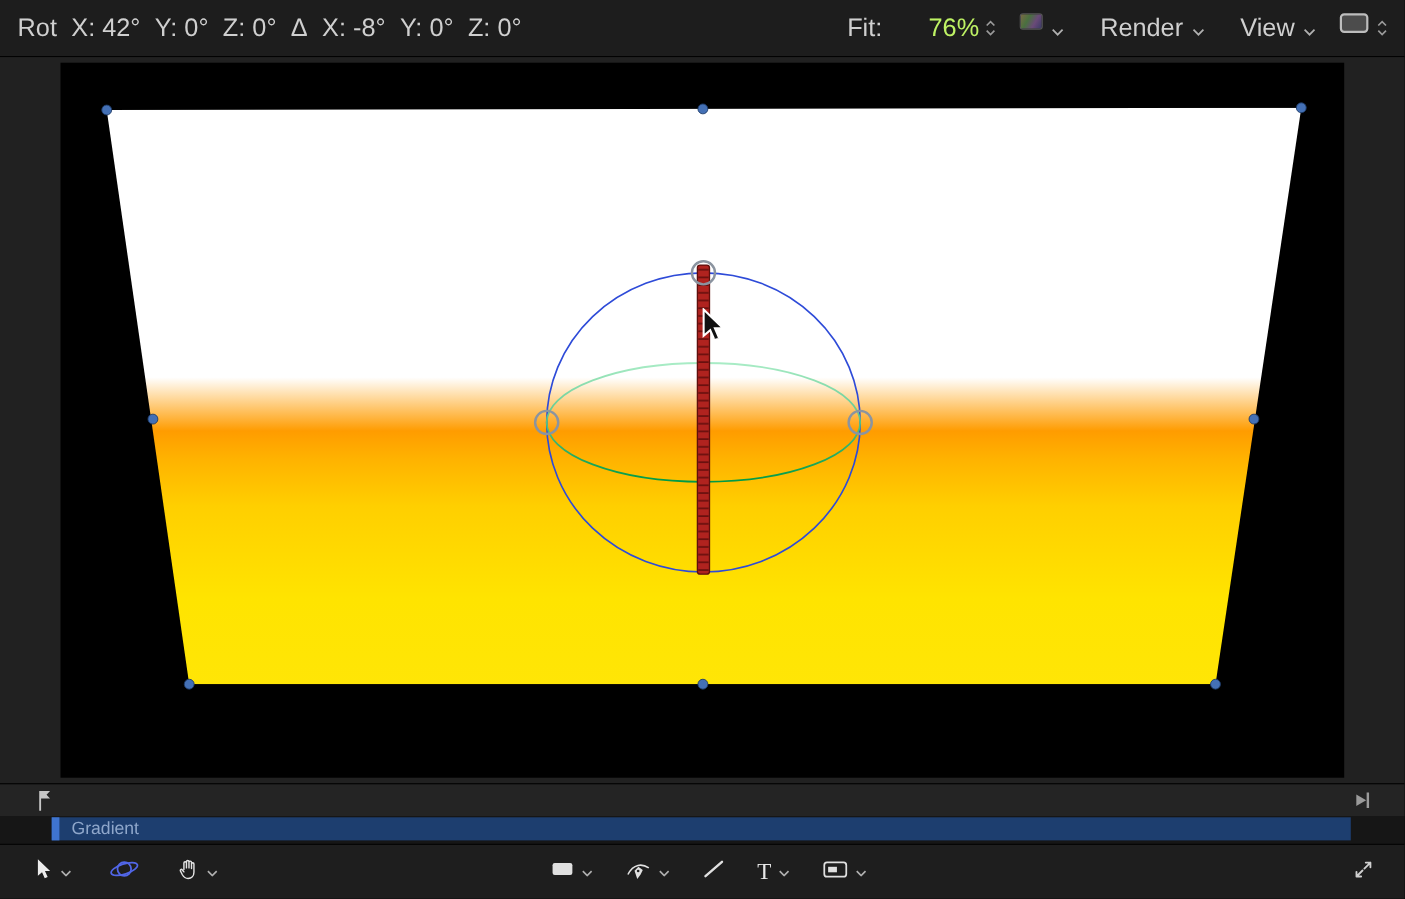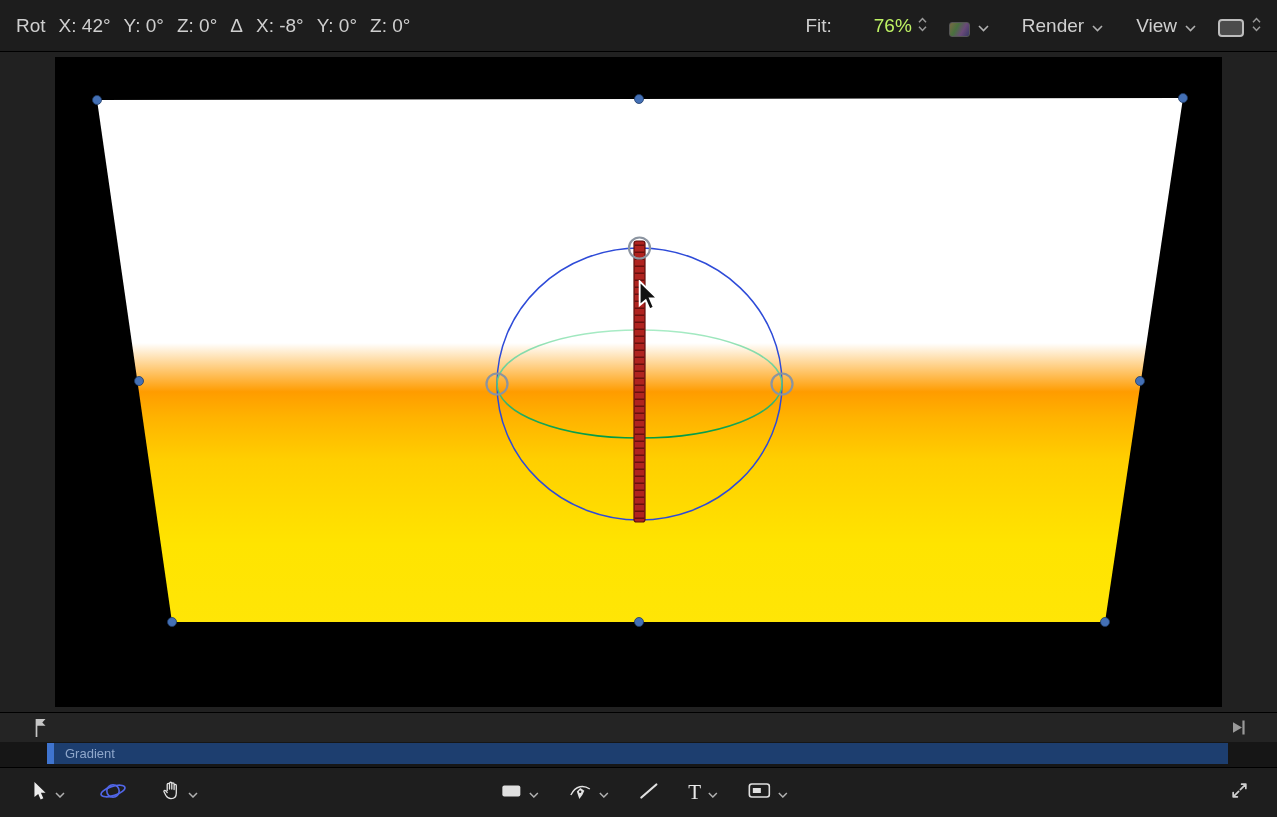"Rot" .top-bar { font-size: 19px -> 23px }
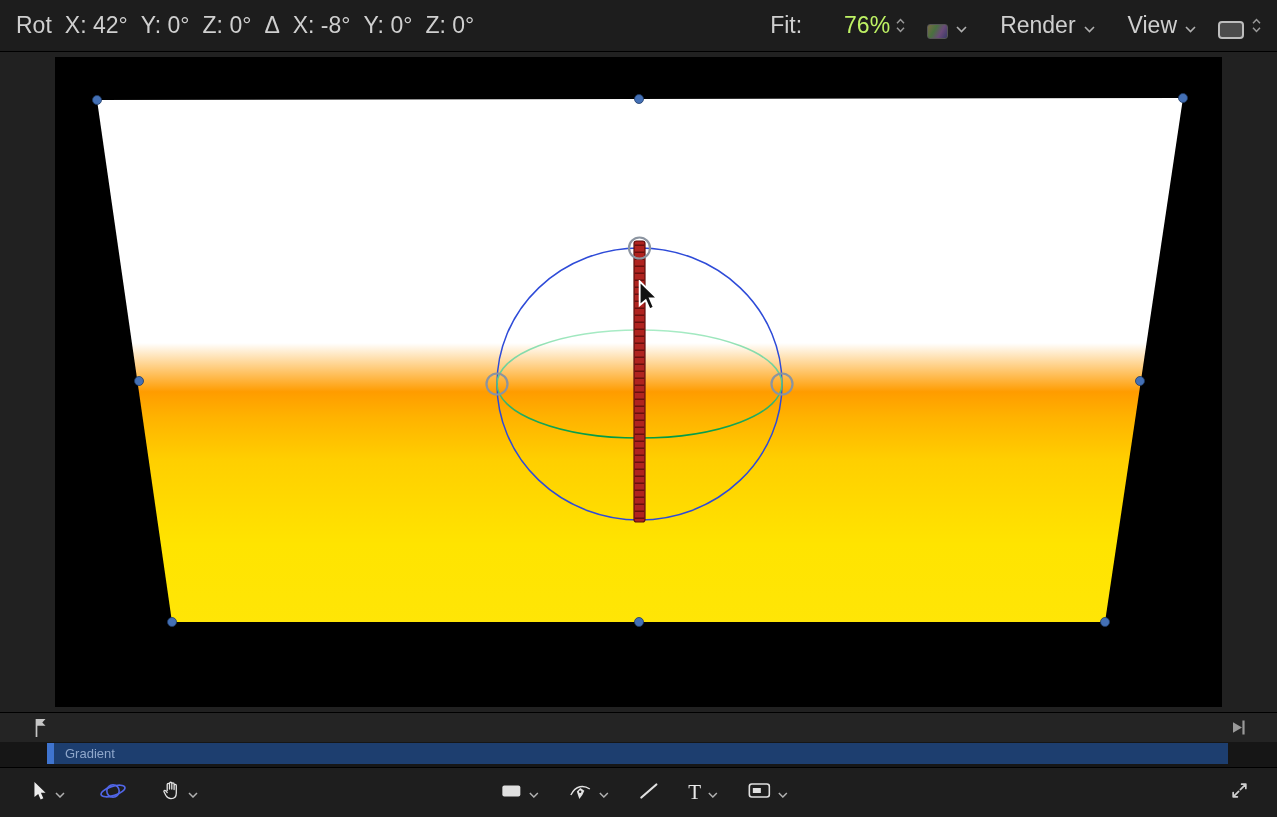"Fit:" .status-right { align-items: flex-end -> flex-start }
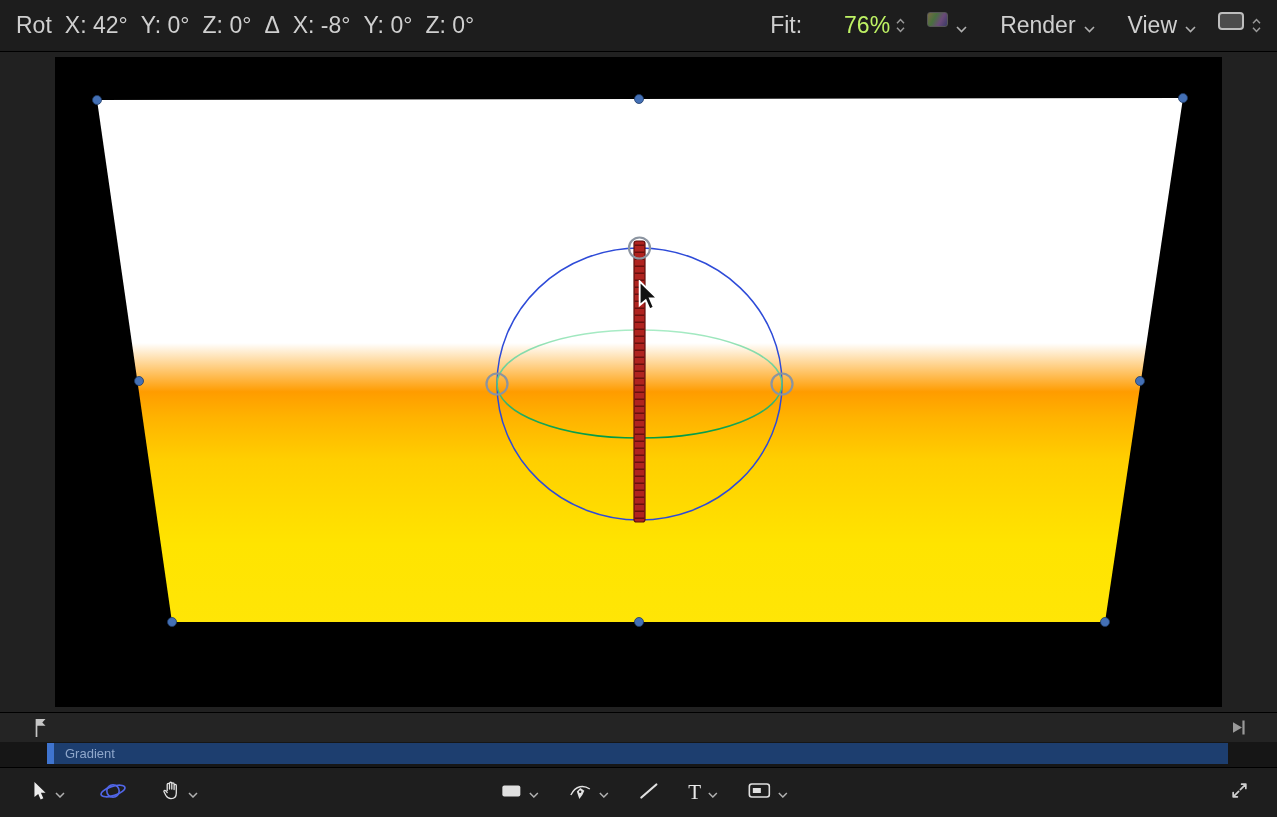"Gradient" .layer-label { font-size: 13px -> 16px }
